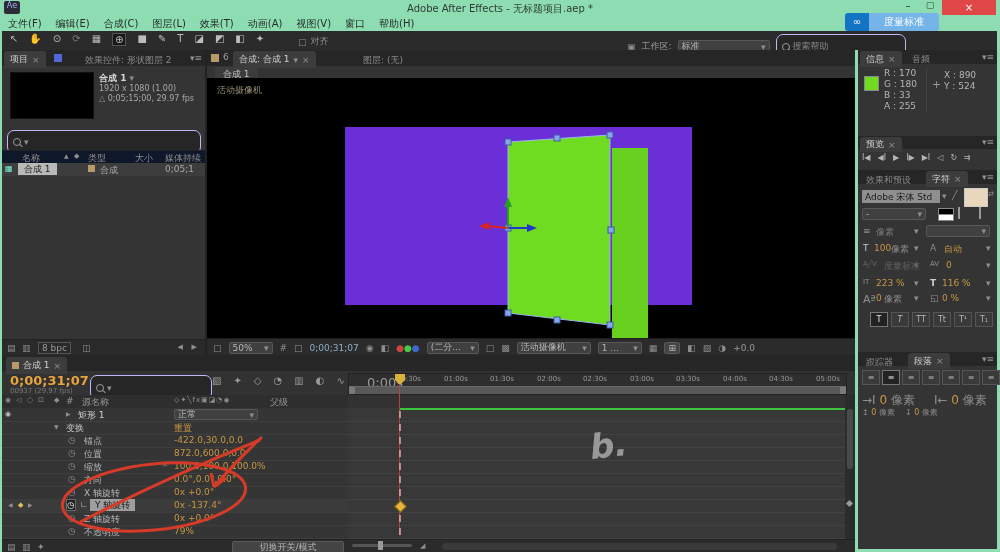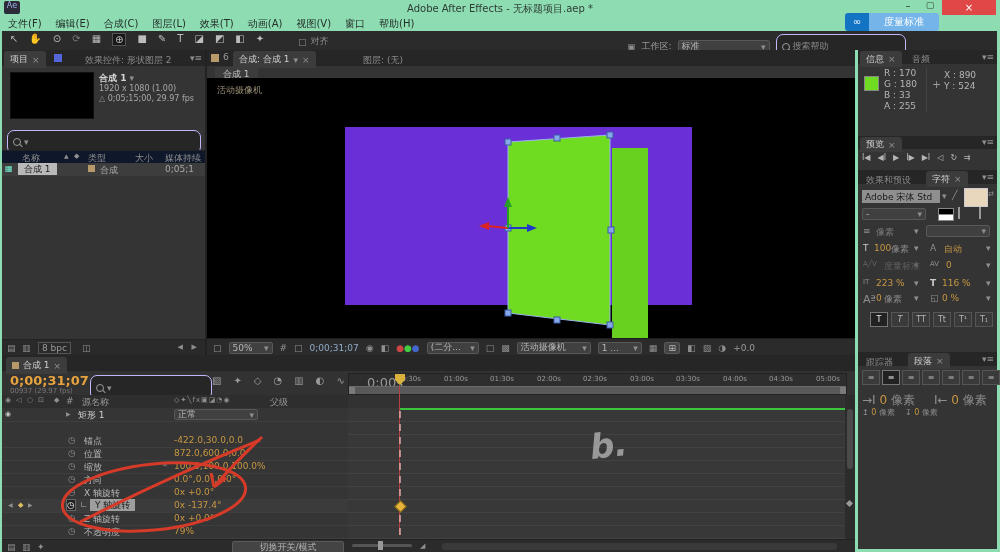"变换" div.t { html: none -> <div> <span>▼</span> <span>变换</span> <span>重置</span> </div> }
